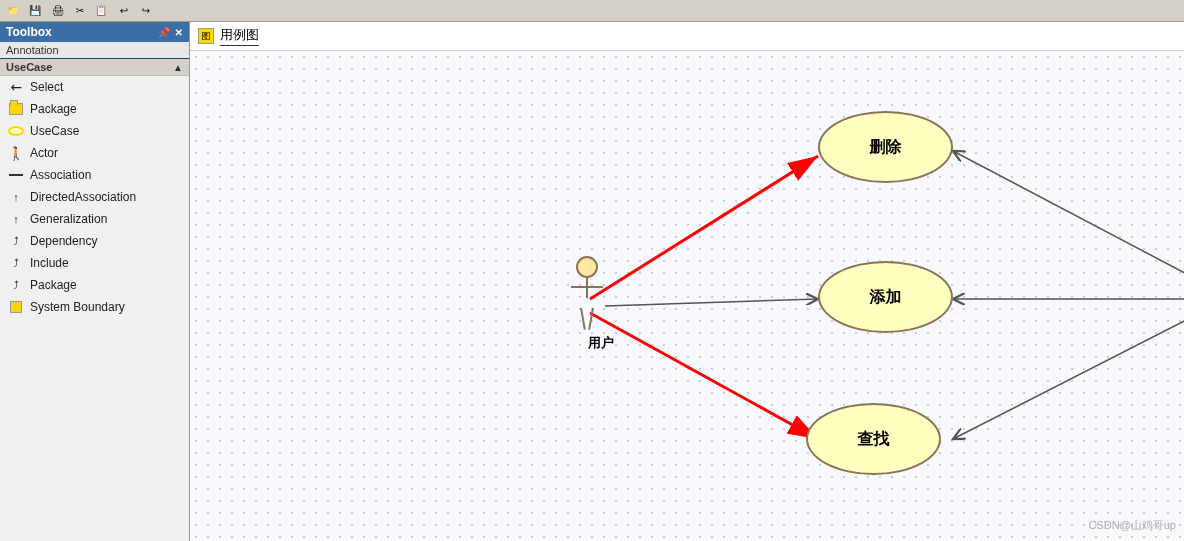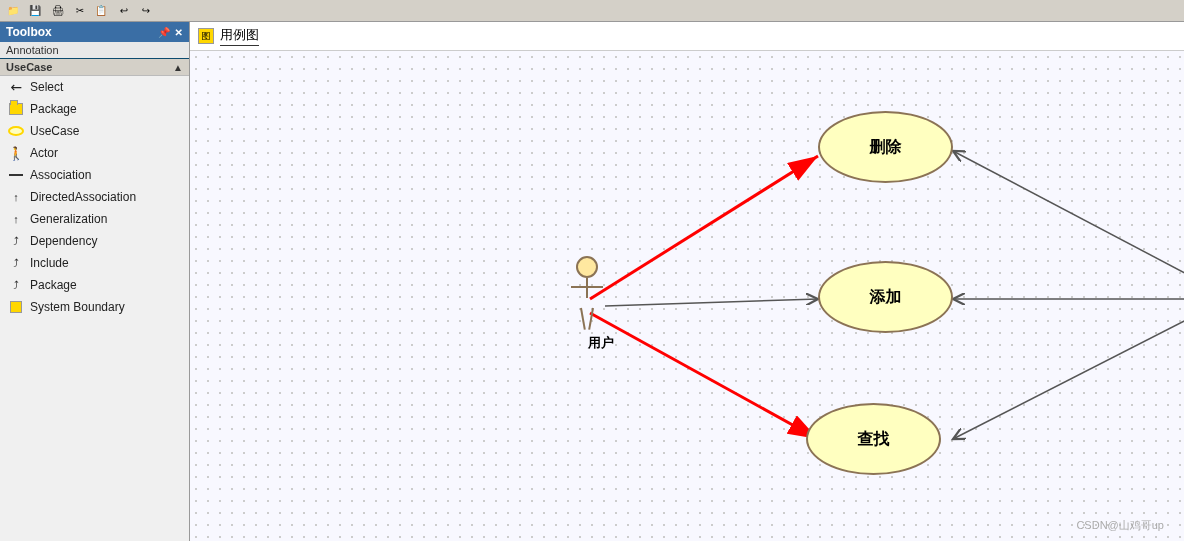"CSDN@山鸡哥up" .watermark { right: 20px -> 8px }
